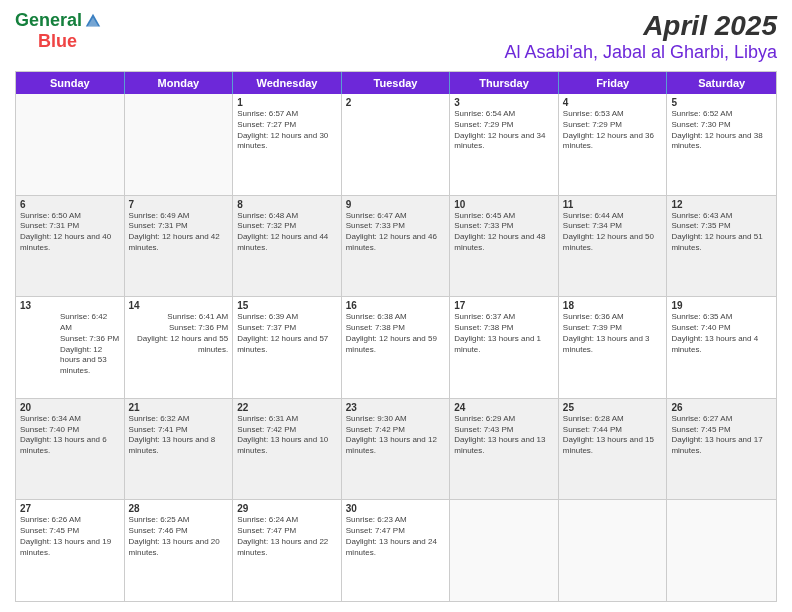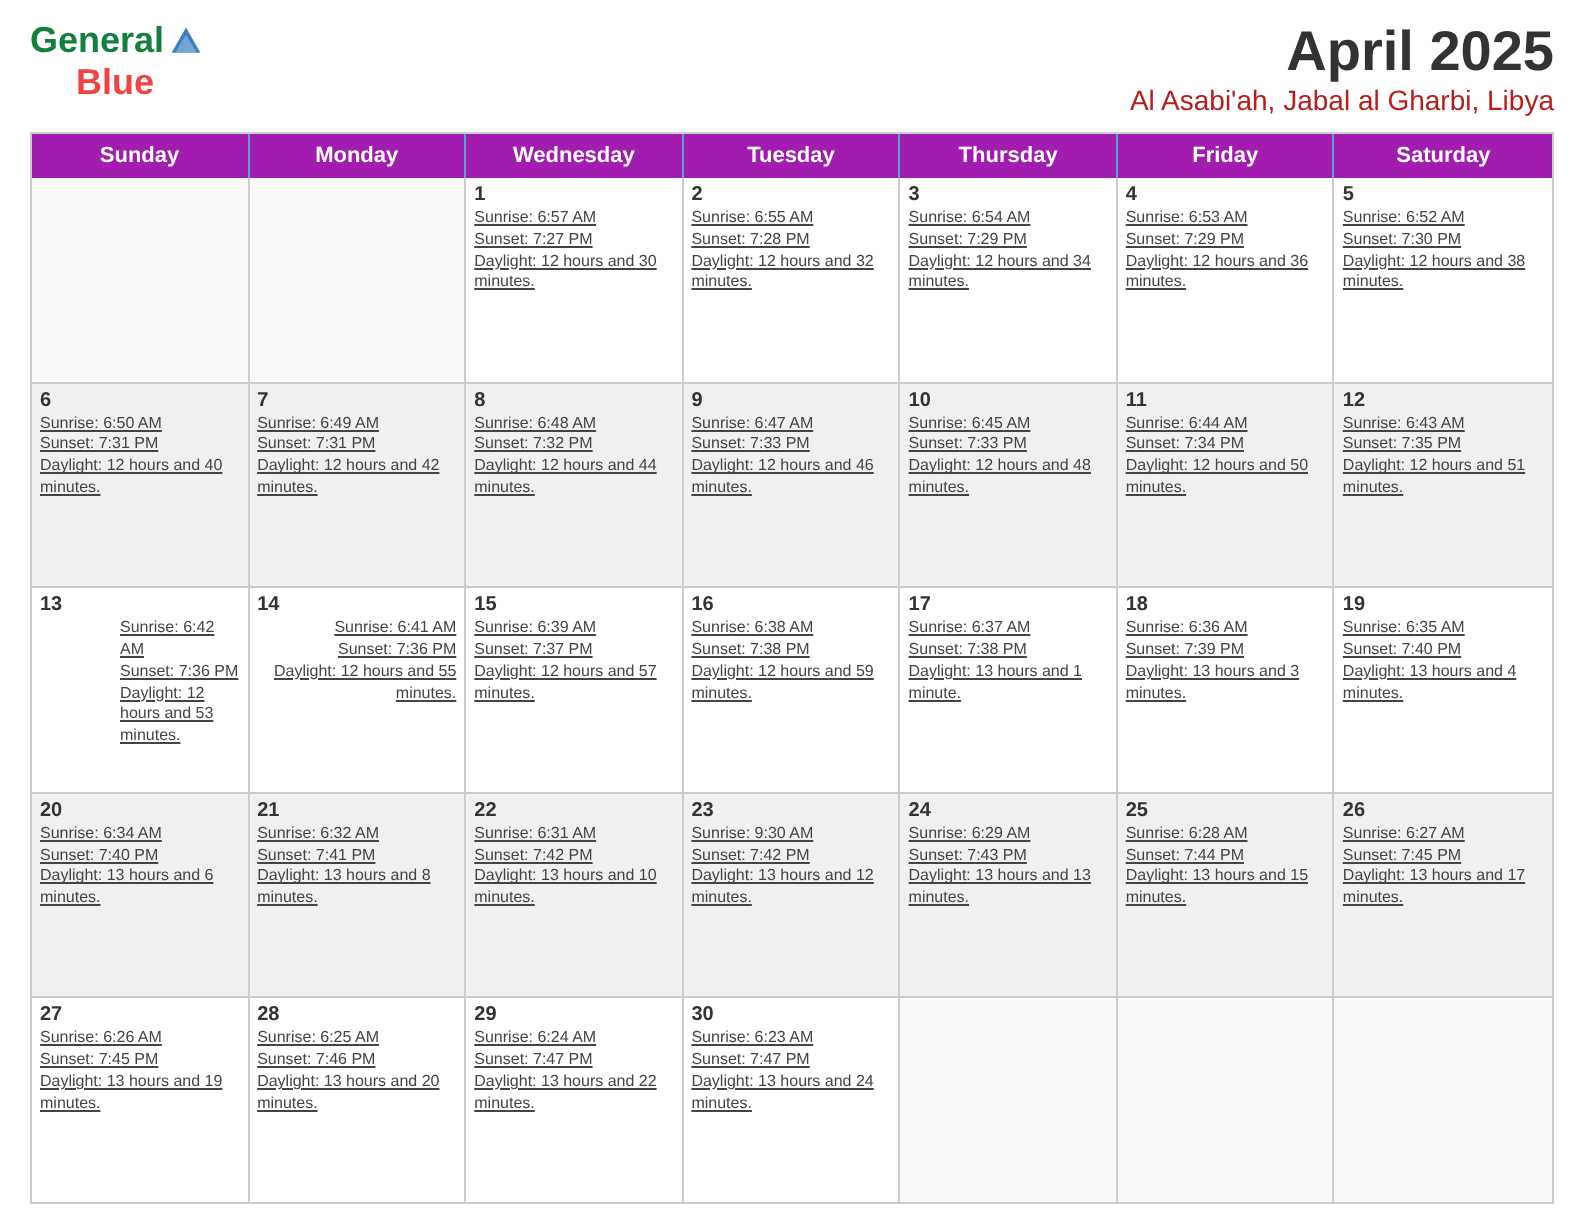"April 2025" .main-title { font-style: none -> italic }
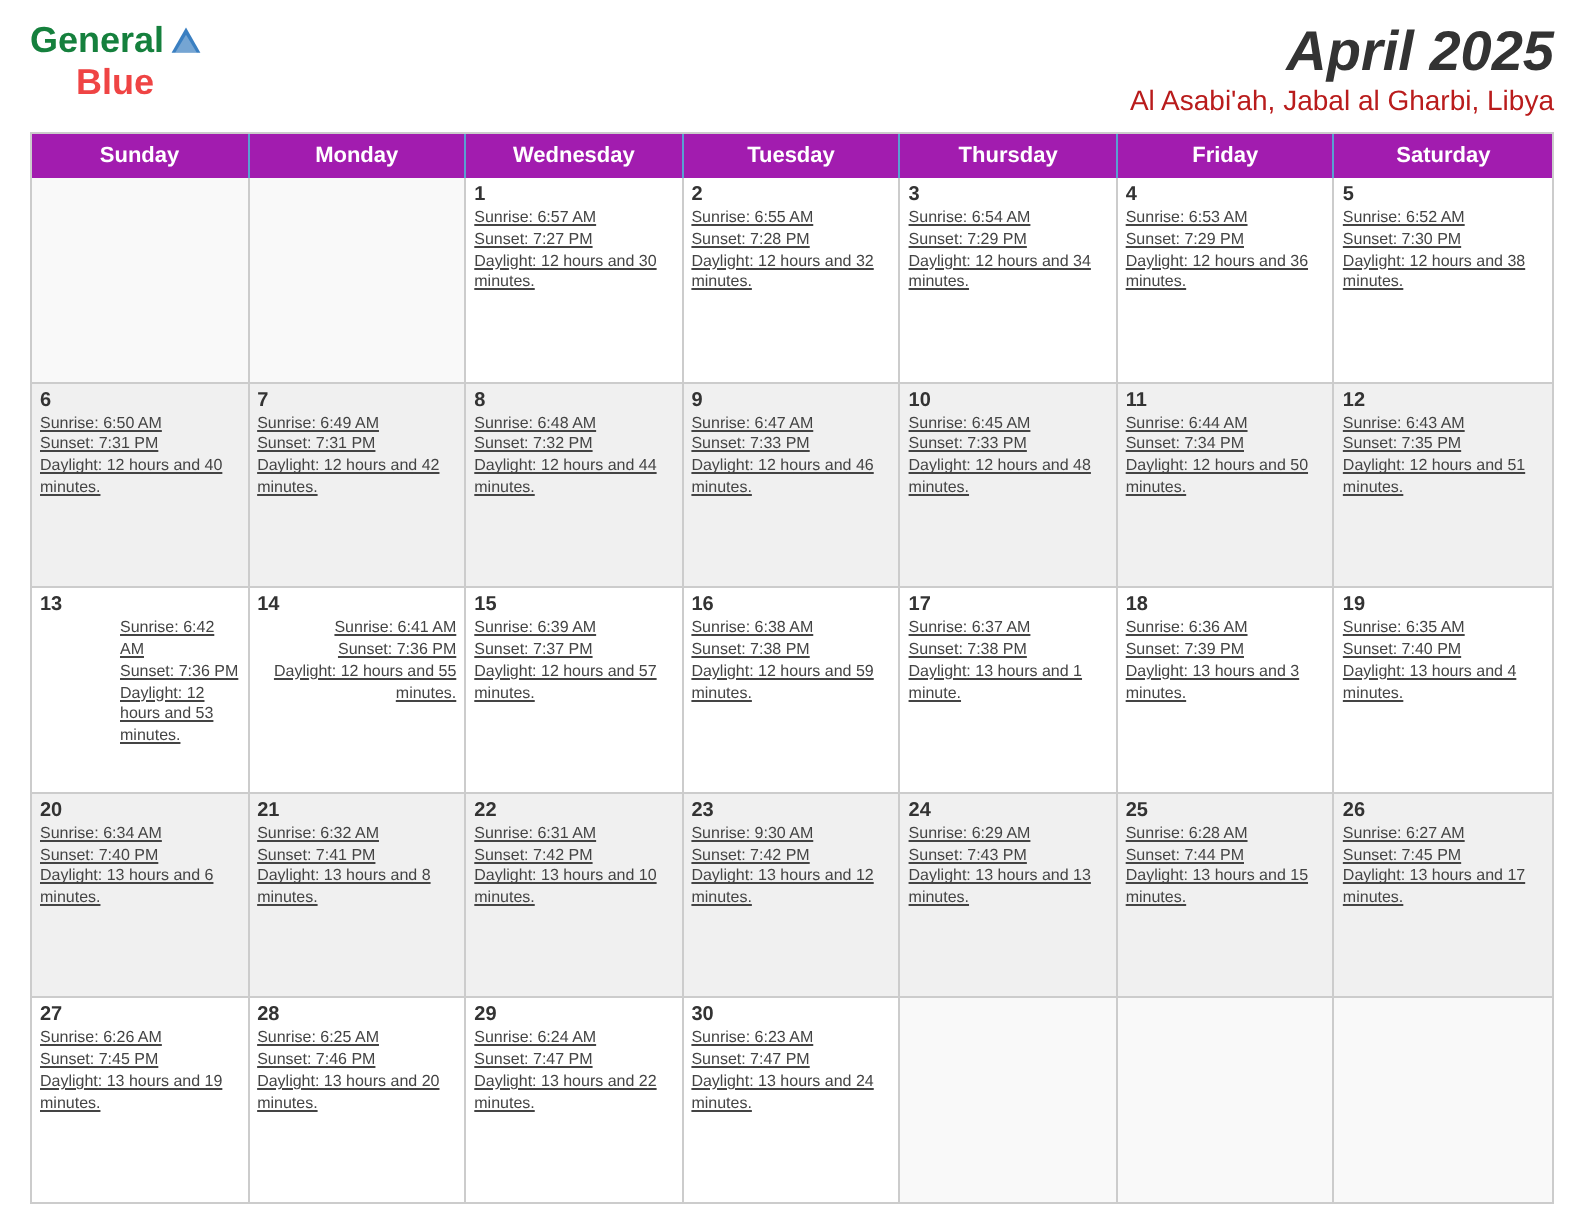"Al Asabi'ah, Jabal al Gharbi," .subtitle { color: #b91c1c -> #6d28d9; font-size: 14px -> 18px }
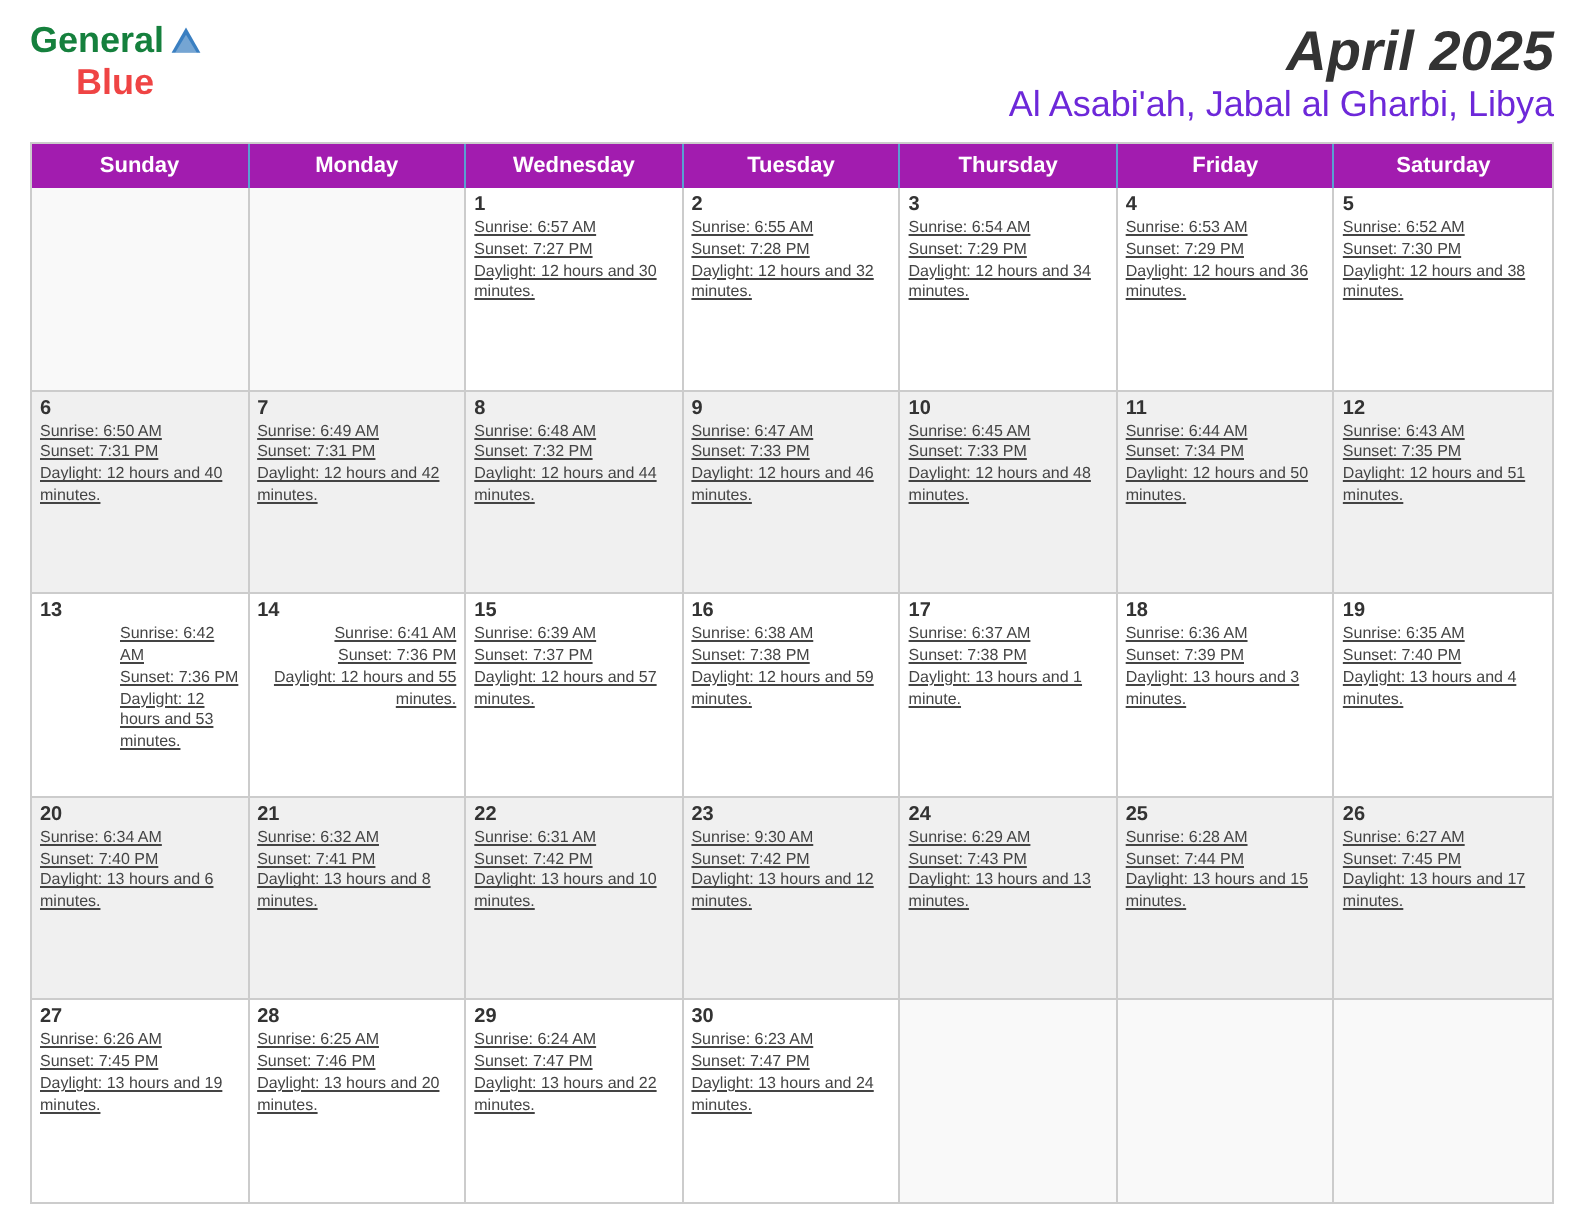"Sunday" .cal-header-row { background: #a21caf -> #6d28d9 }
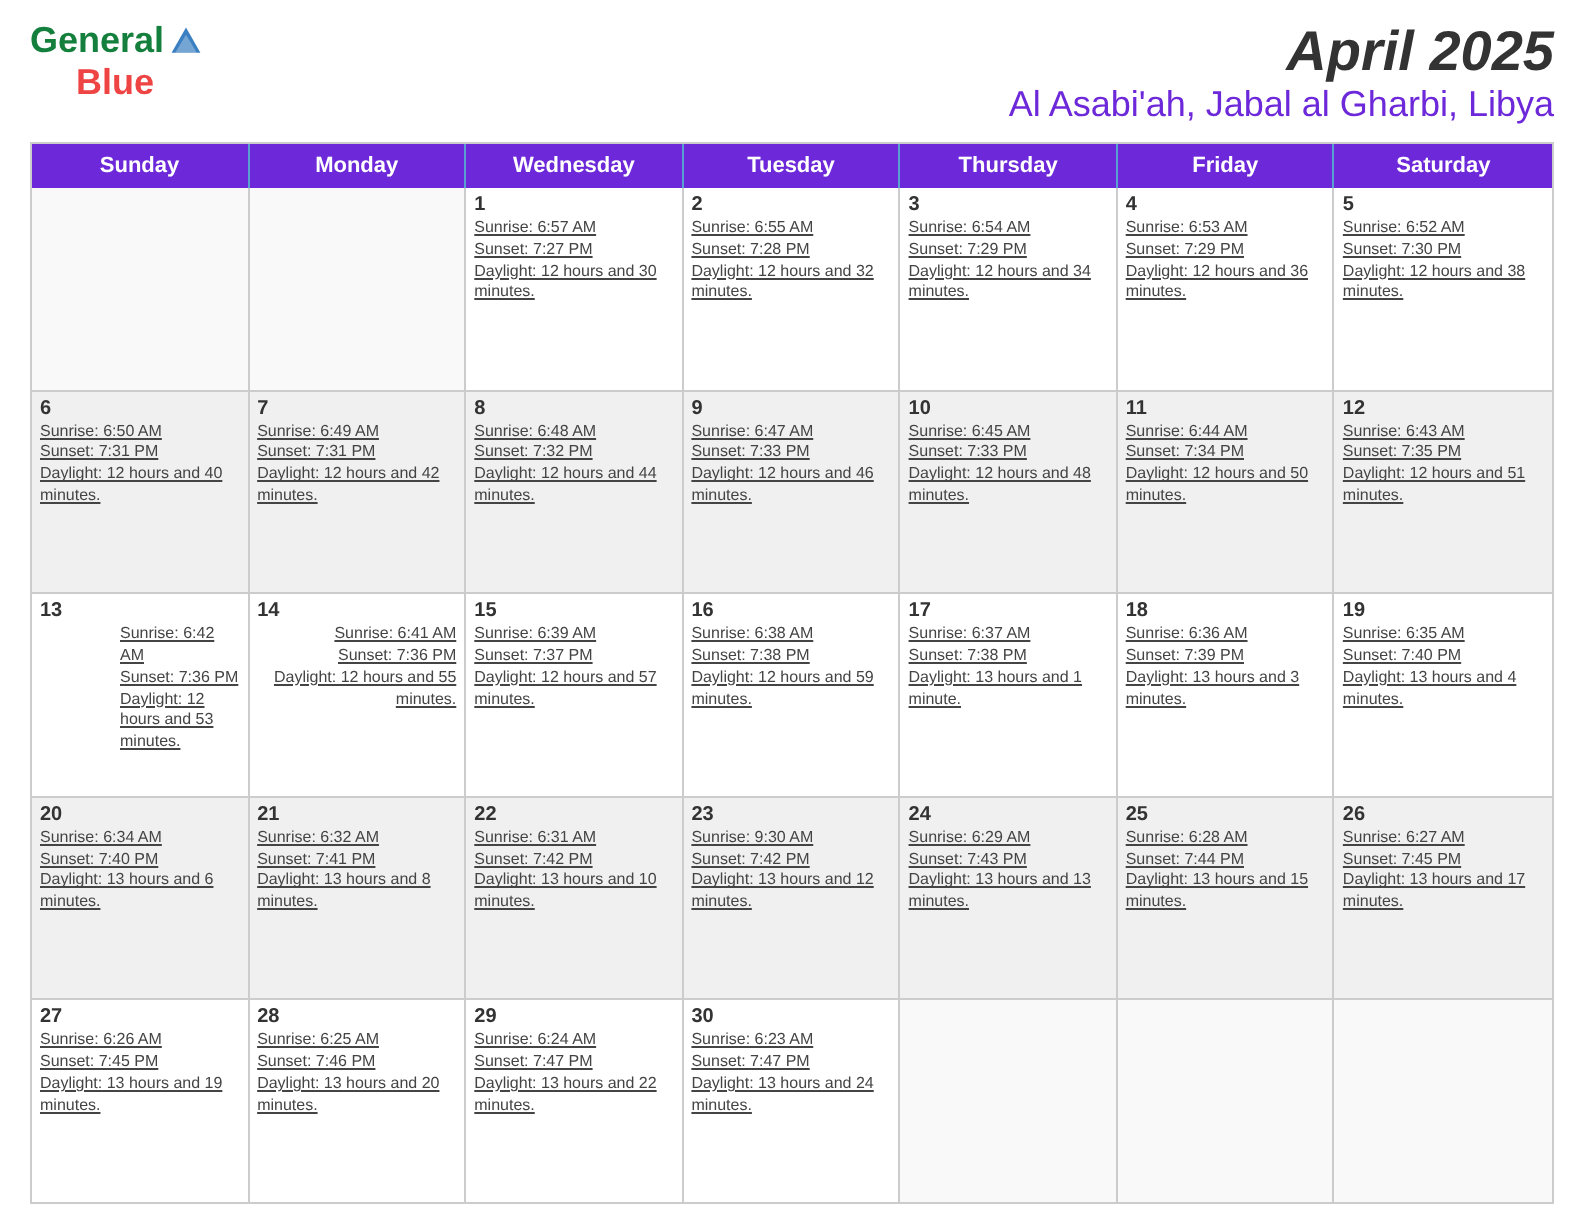"Sunrise: 6:57 AM" .day-info { text-decoration: underline -> none }
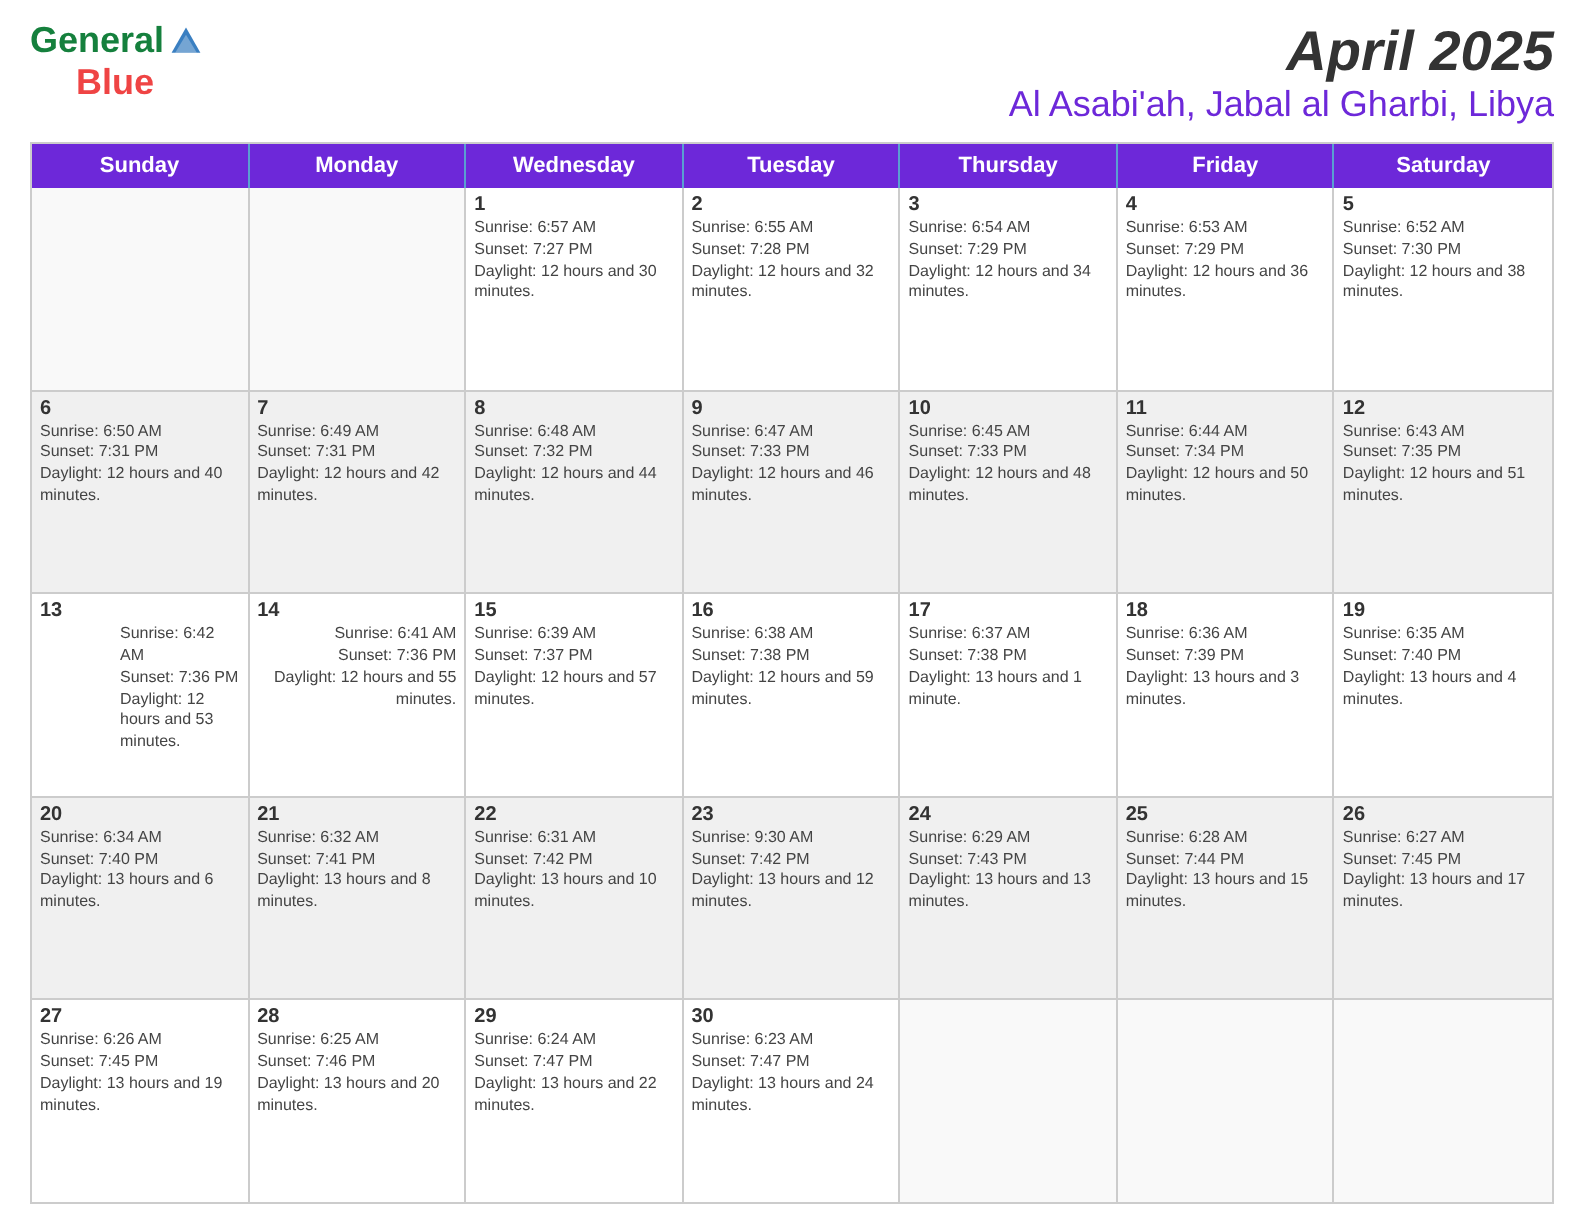"Sunrise: 6:55 AM" div.day-info { html: <div>Sunrise: 6:55 AM Sunset: 7:28 PM Daylight: 12 hours and 32 minutes.</div> -> none }
